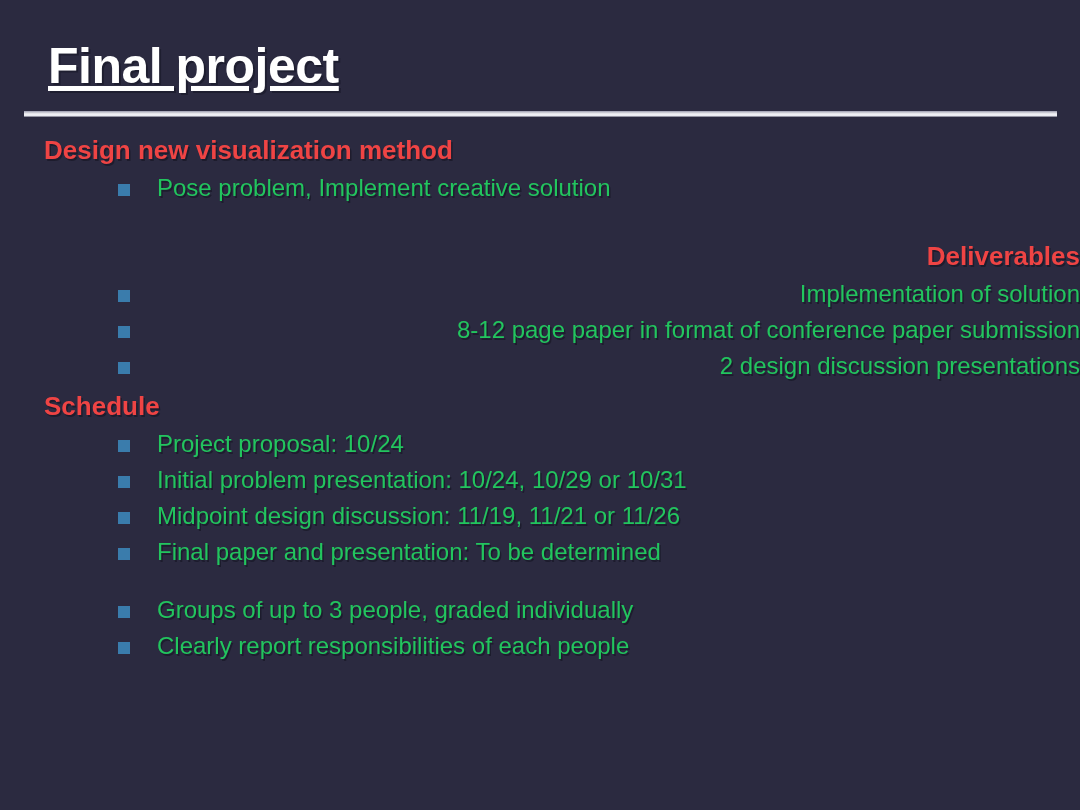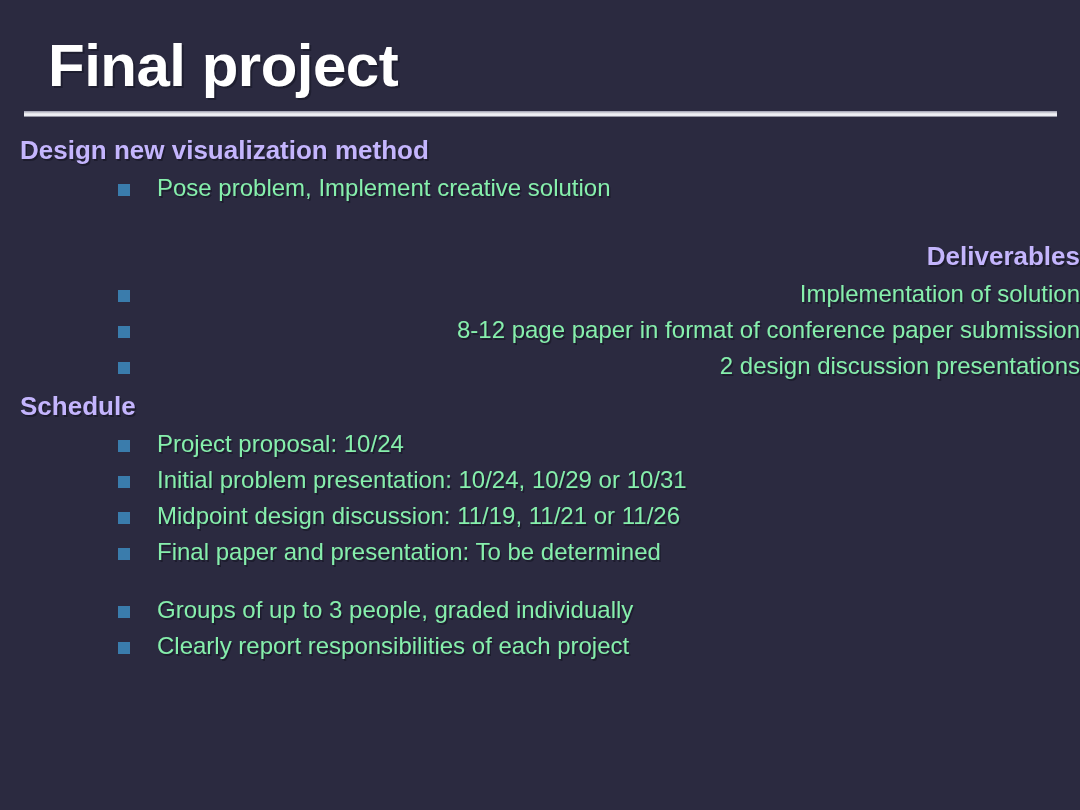"Final project" .title { font-size: 60px -> 50px; text-decoration: none -> underline }
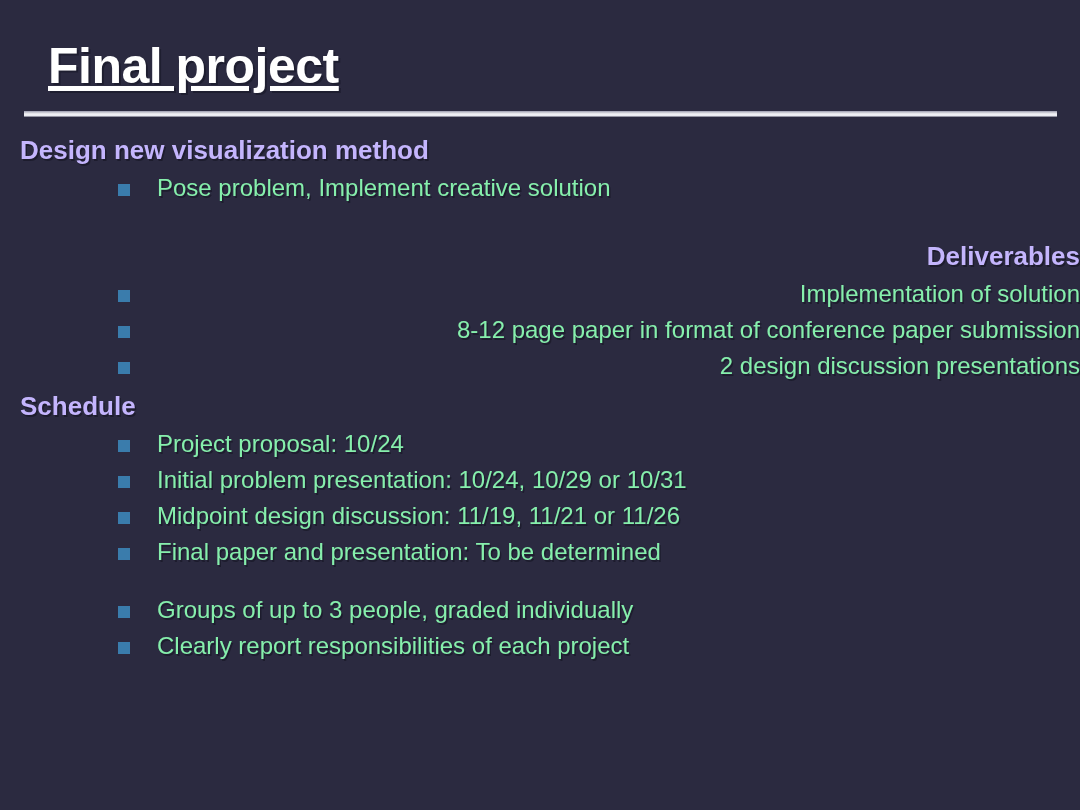"Design new visualization method" .section-heading { color: #c4b5fd -> #ef4444; padding-left: 20px -> 44px }
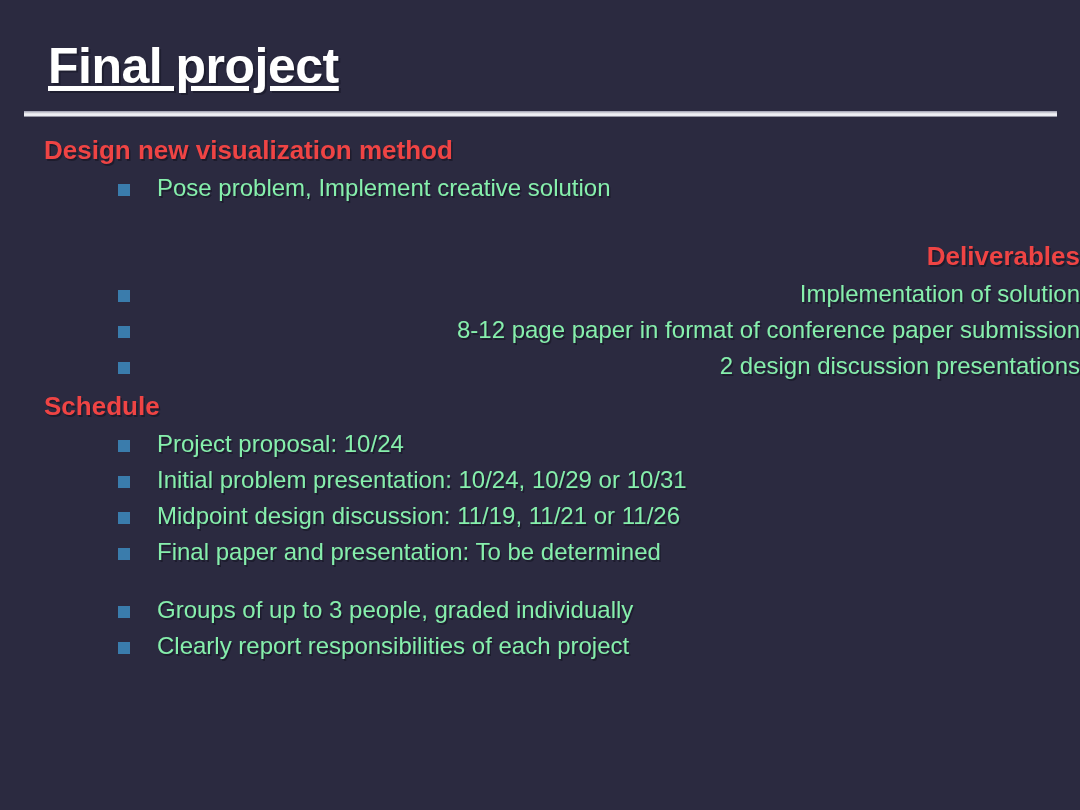"Pose problem, Implement creative" .bullet-row { color: #86efac -> #22c55e }
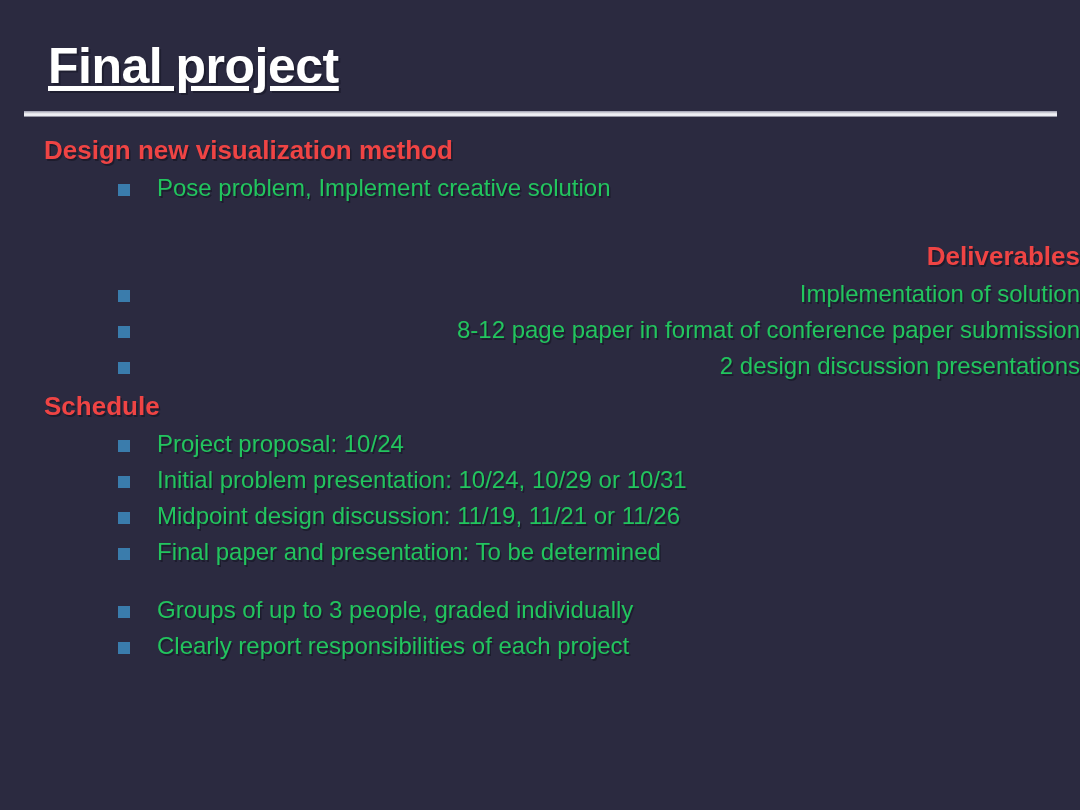"Clearly report responsibilities of each" span.bullet-text { text: project -> people }
